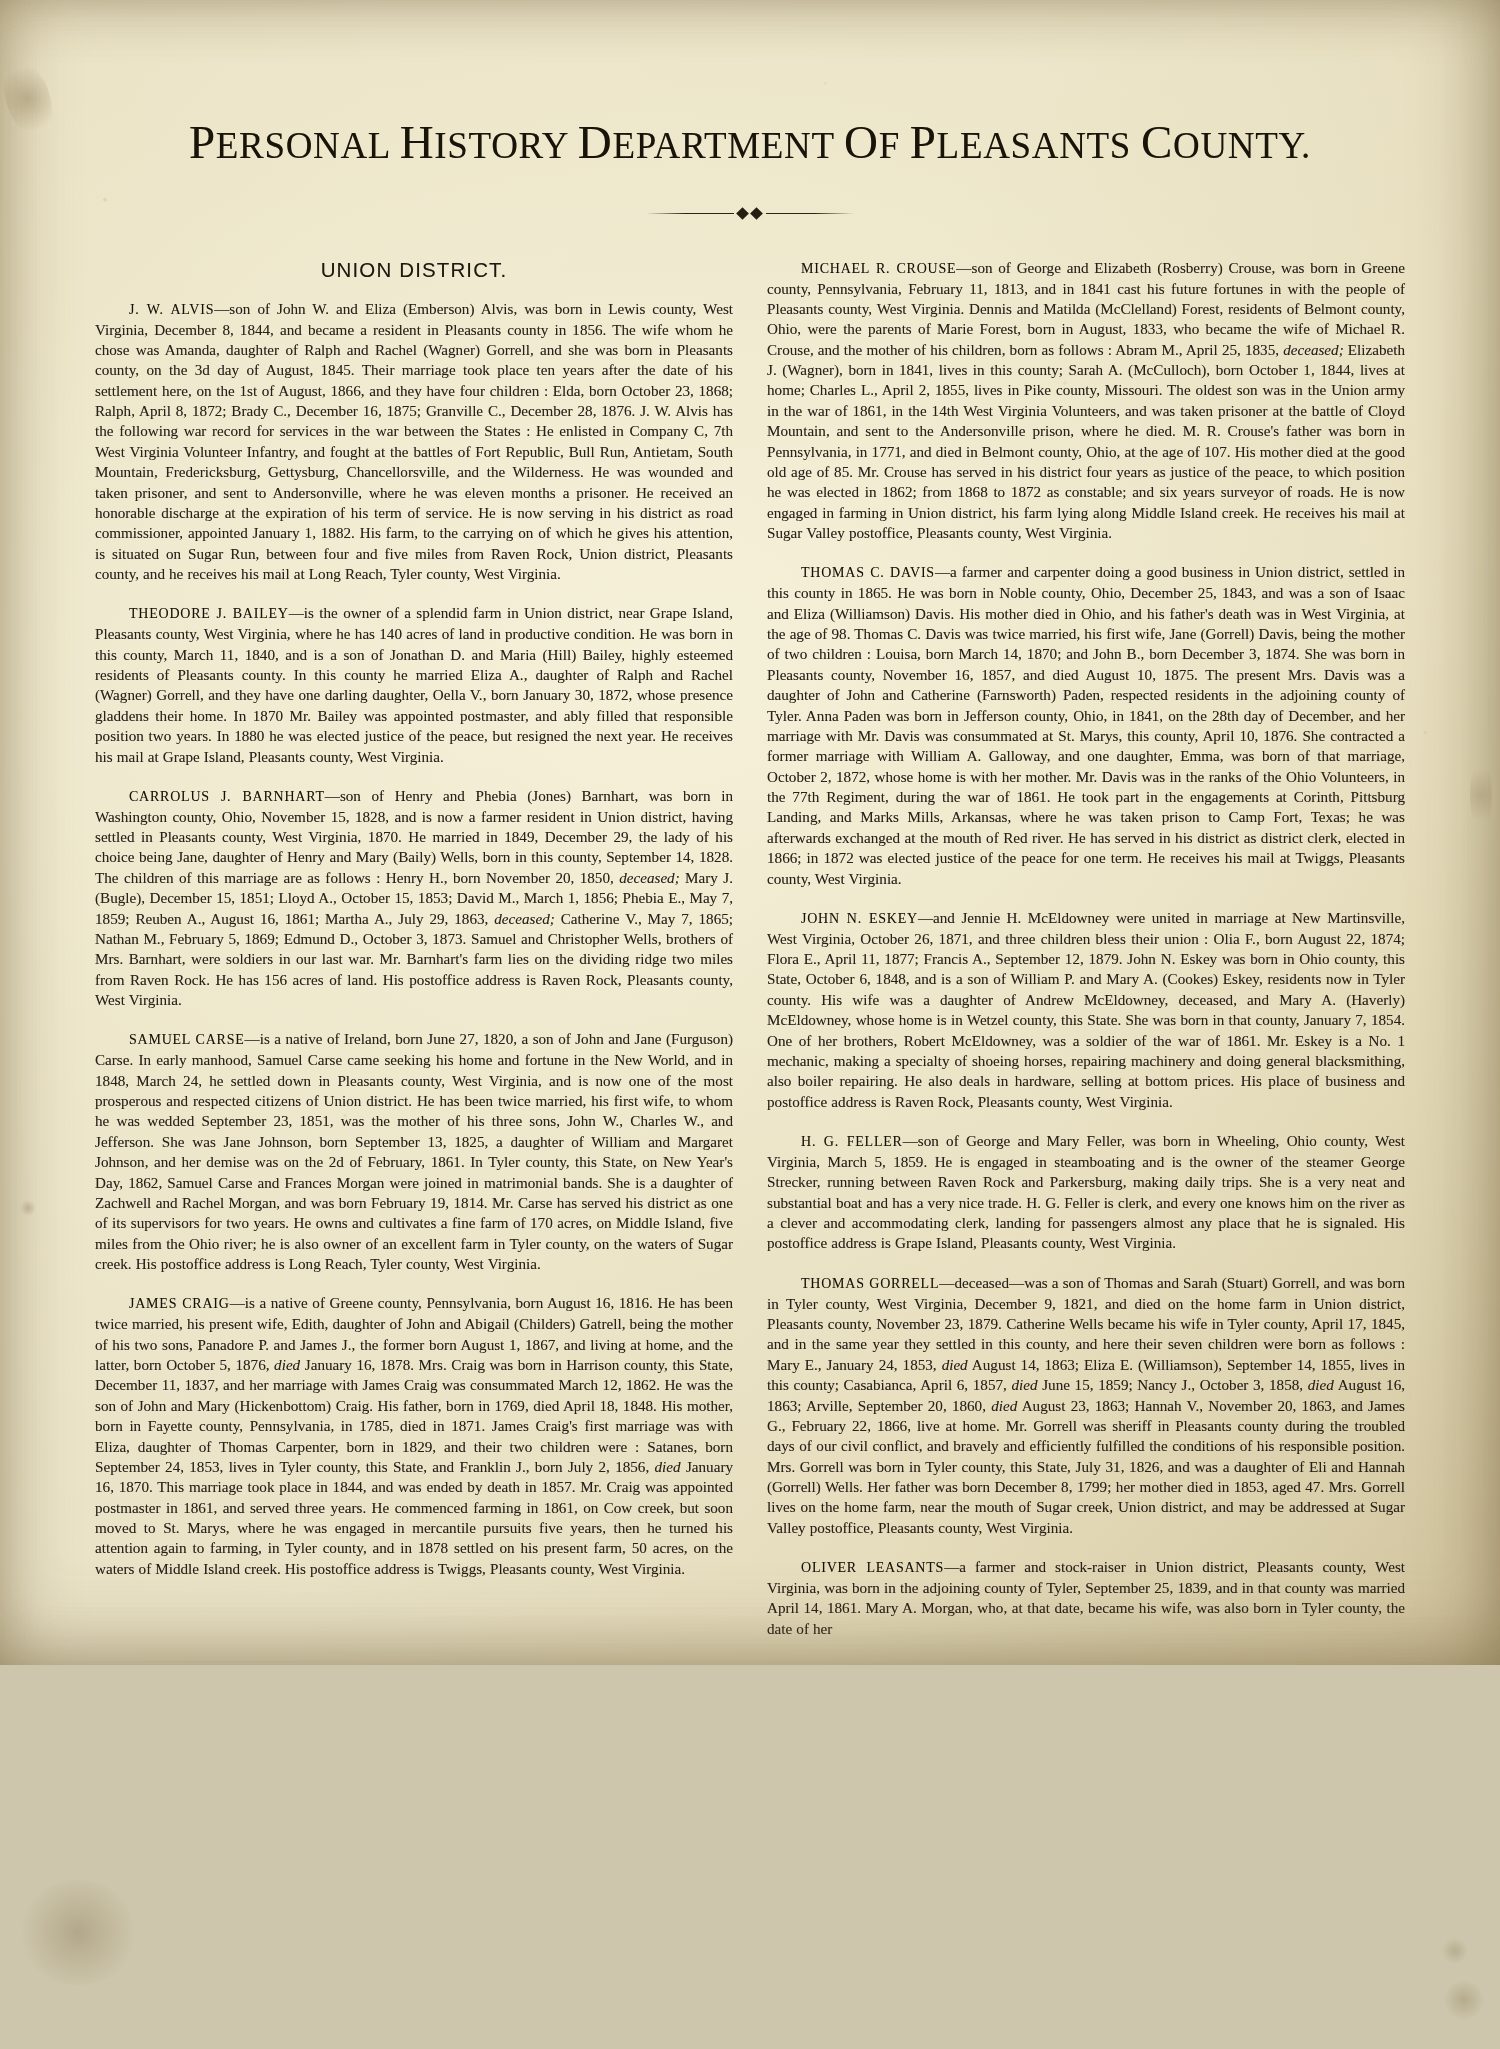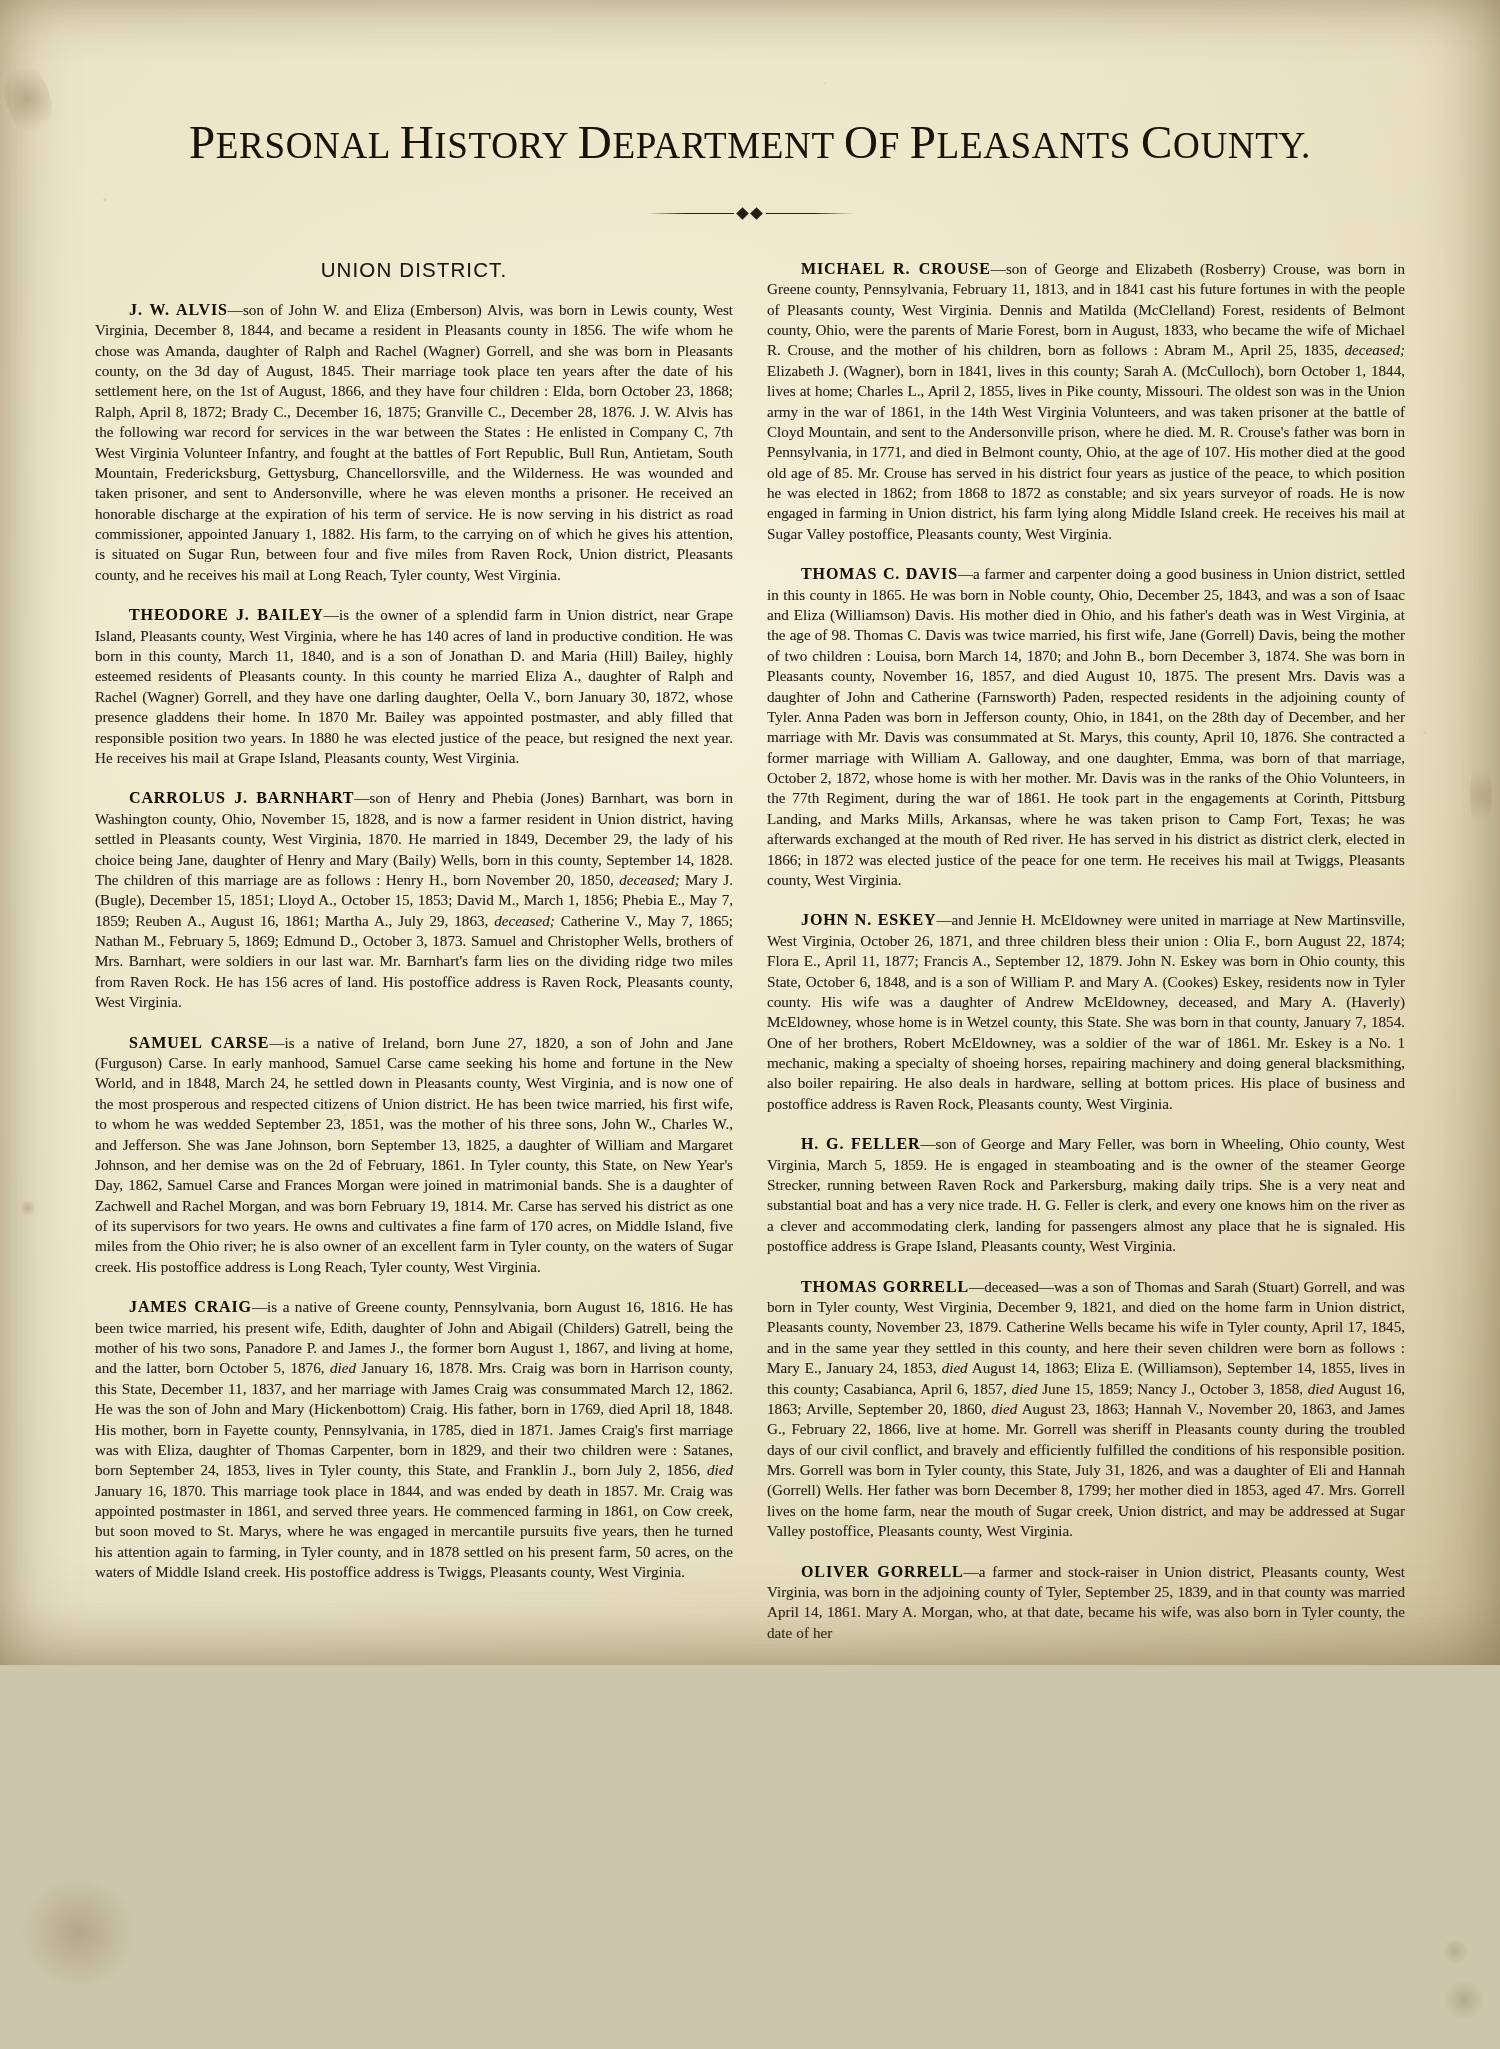"MICHAEL R. CROUSE" .entry .name { font-size: 16px -> 14px; font-weight: bold -> normal }
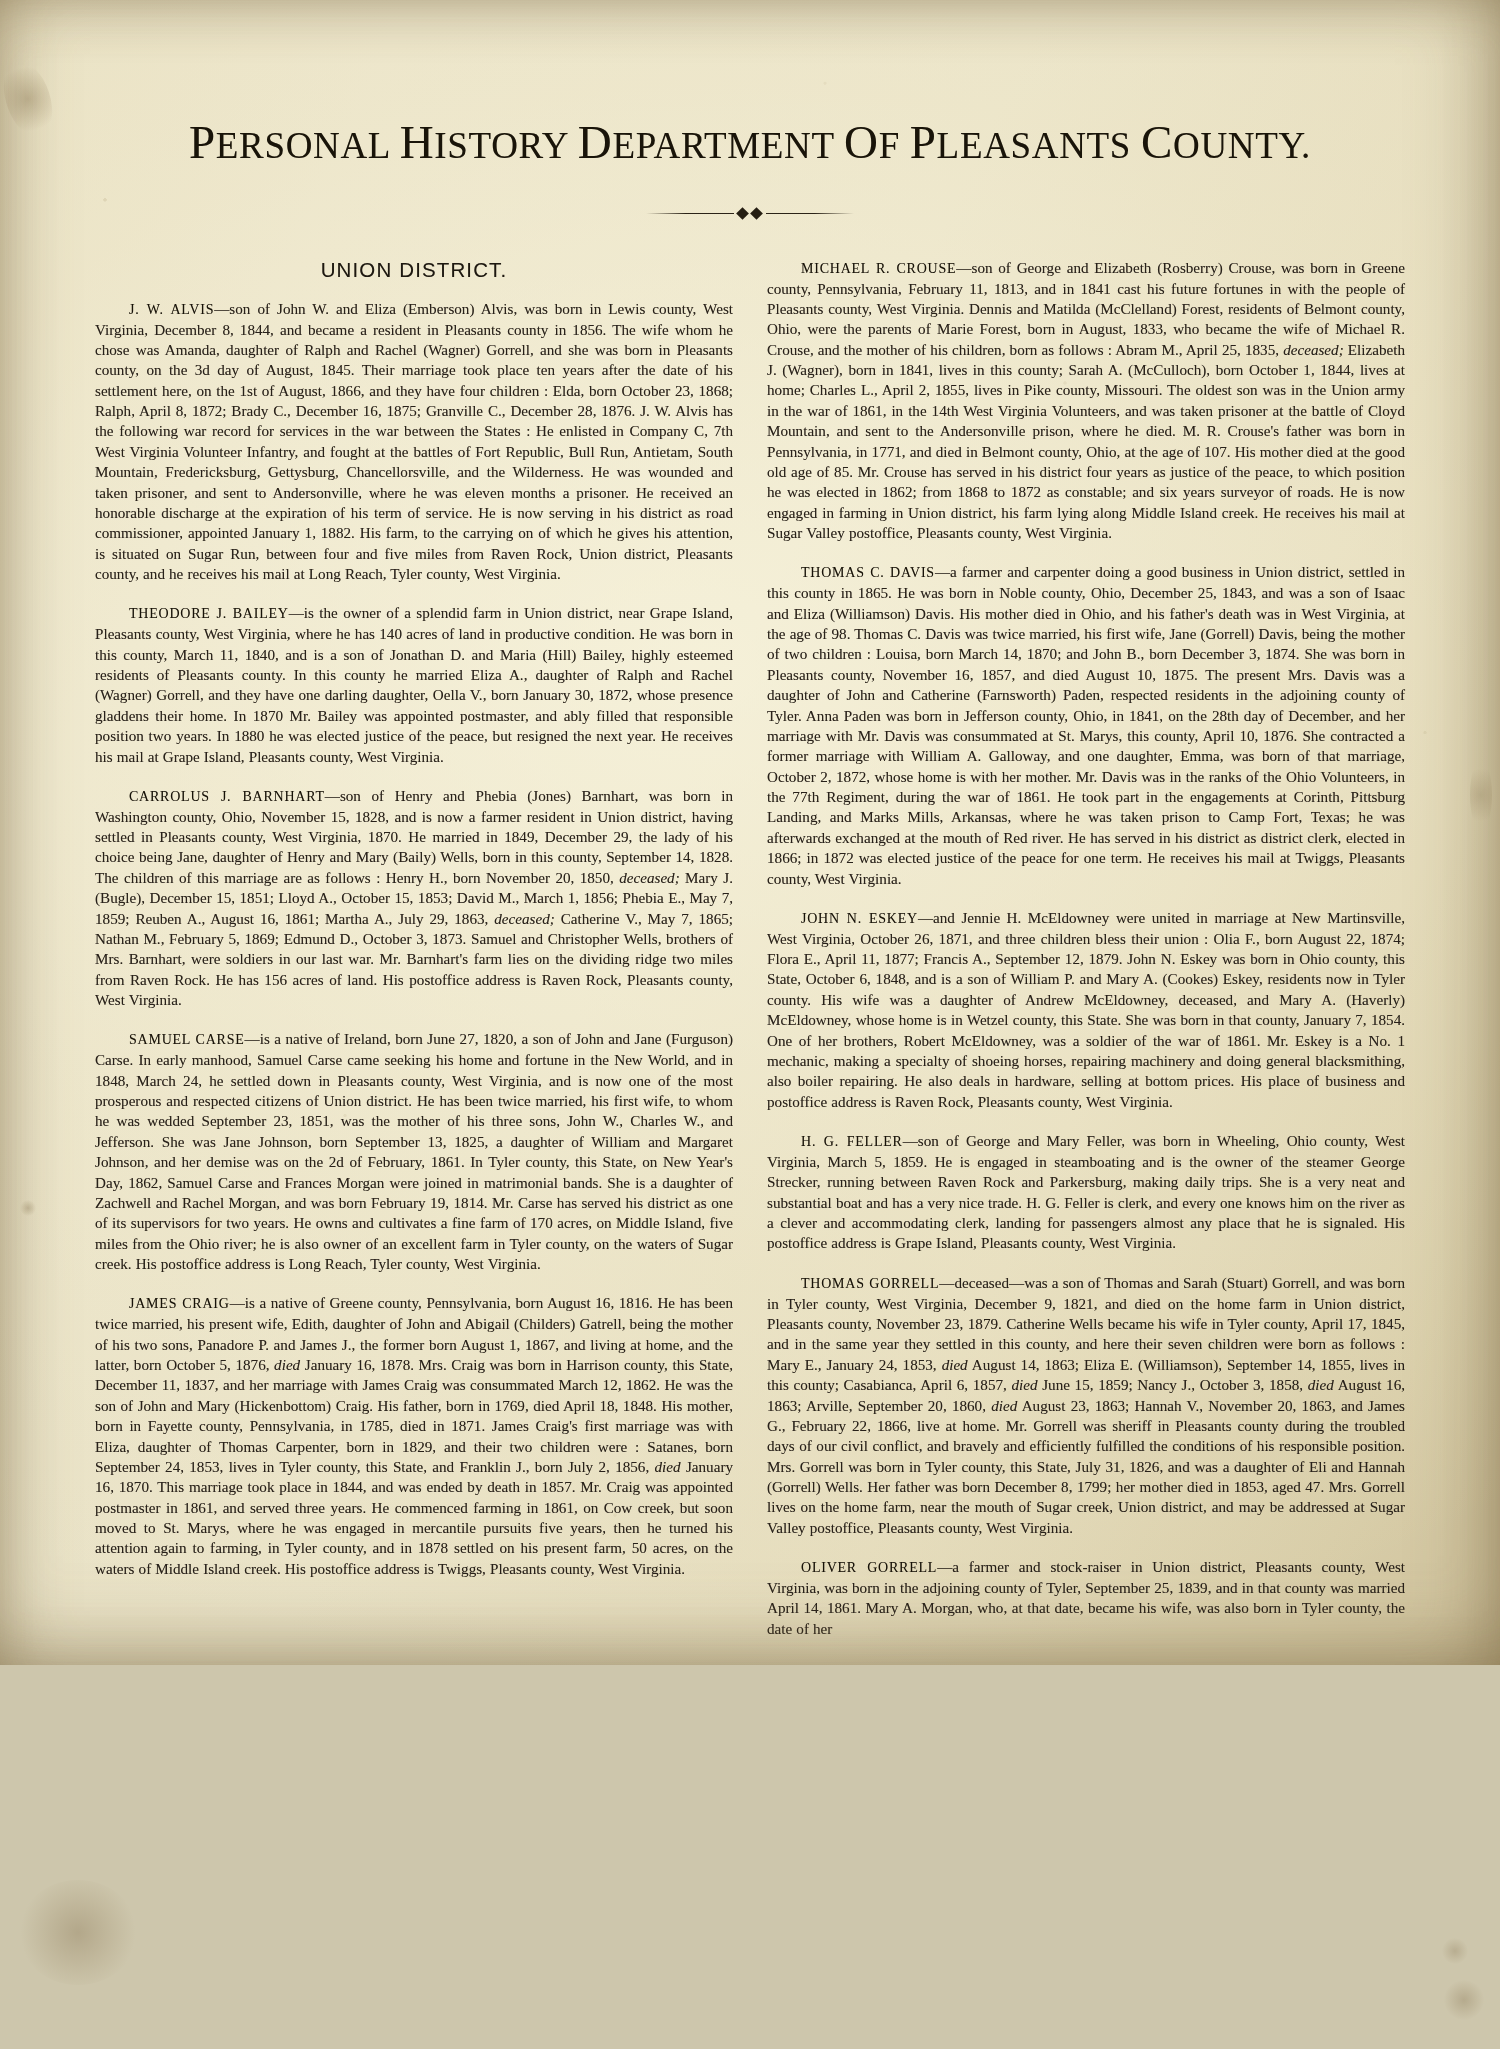"OLIVER GORRELL" span.name { text: GORRELL -> LEASANTS }
